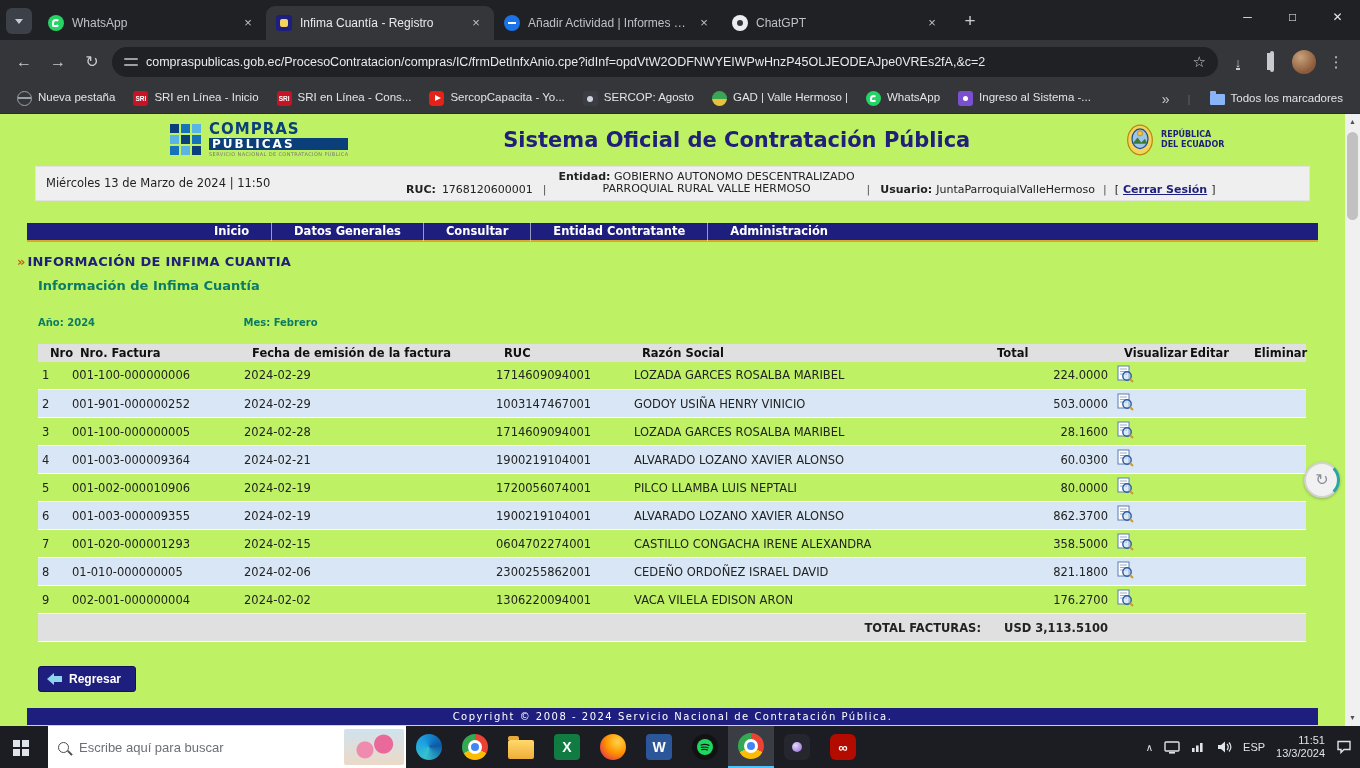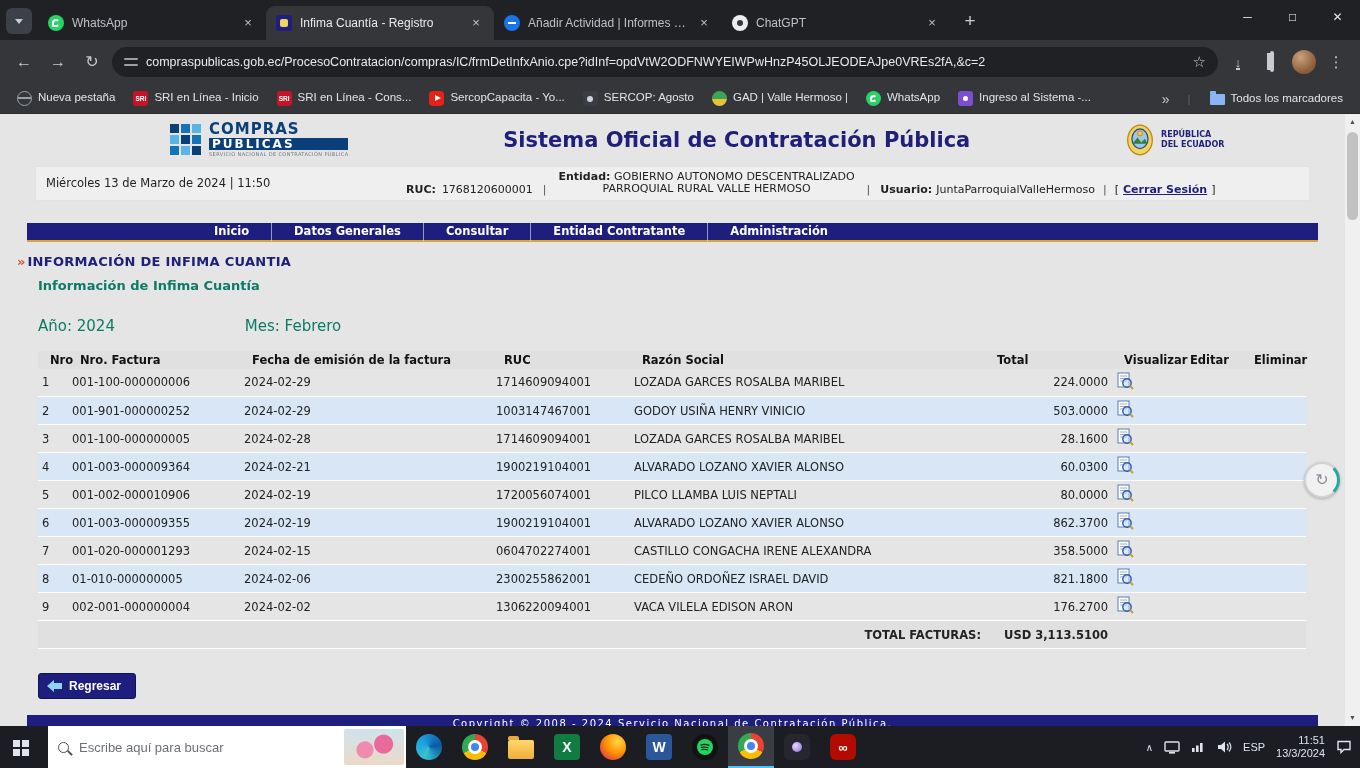"COMPRAS" .page { background: #e5e5e5 -> #bef264 }
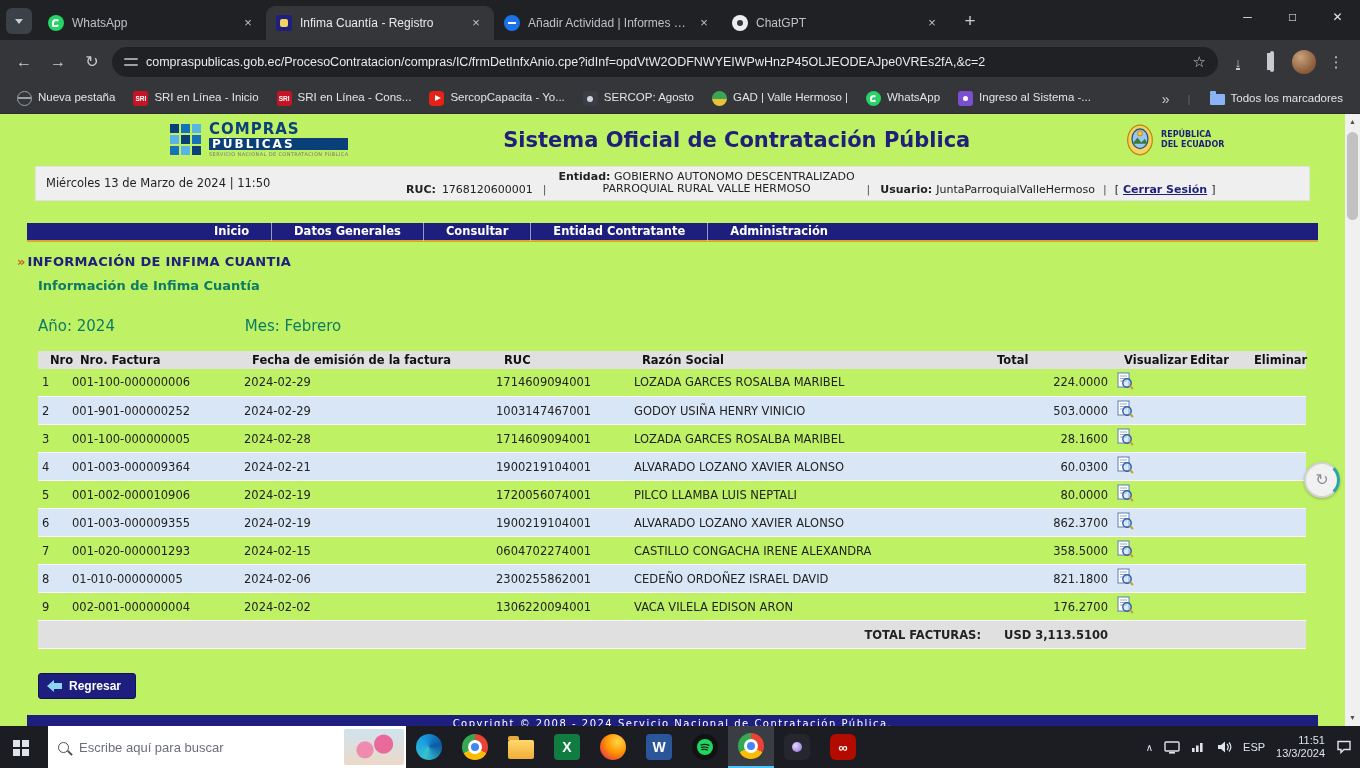"Año: 2024 Mes: Febrero" .ym-row { font-size: 15px -> 10px; font-weight: normal -> bold }
